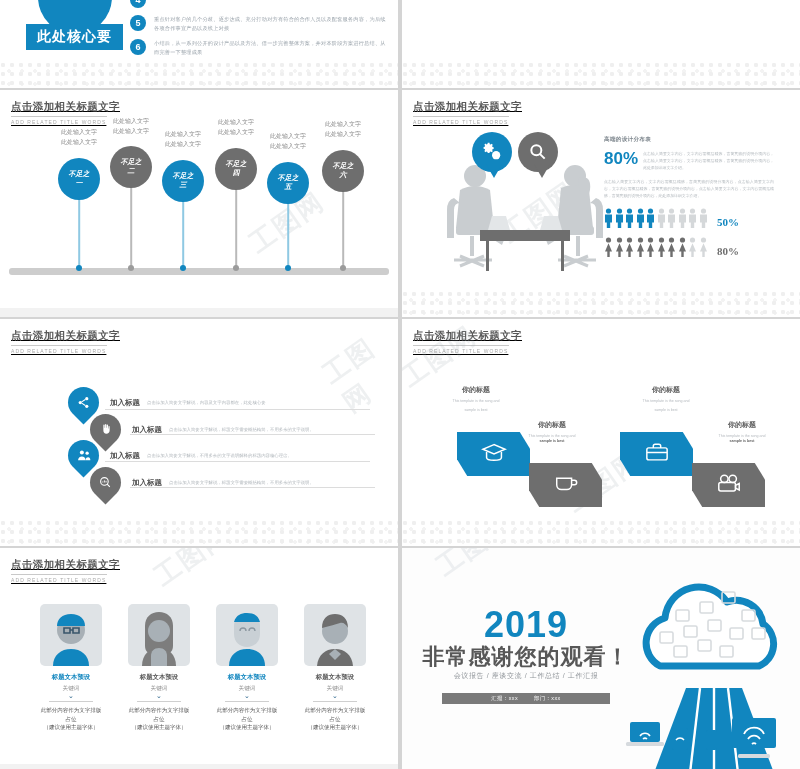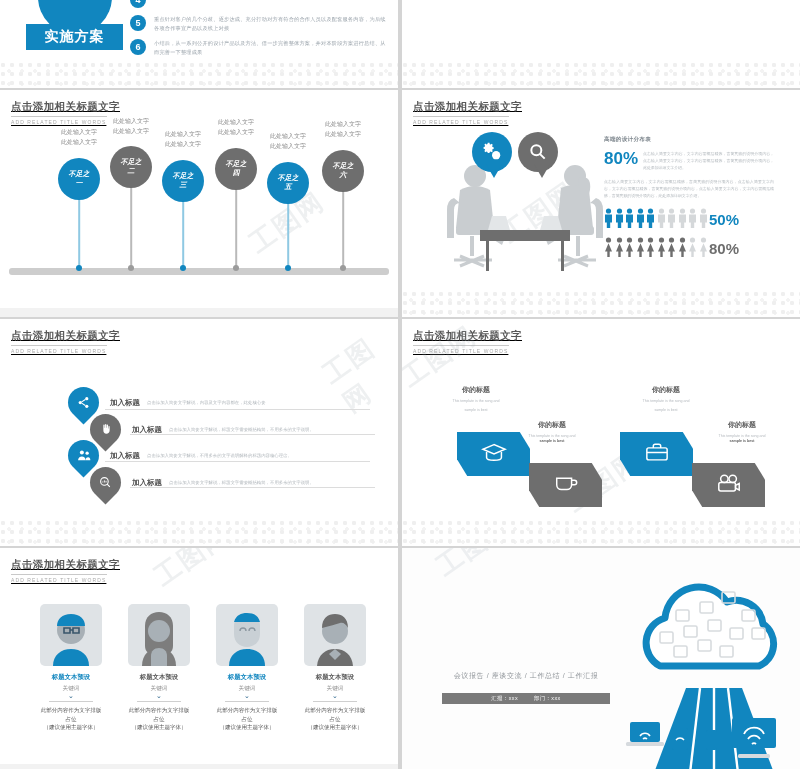"实施方案" div.btn { text: 实施方案 -> 此处核心要 }
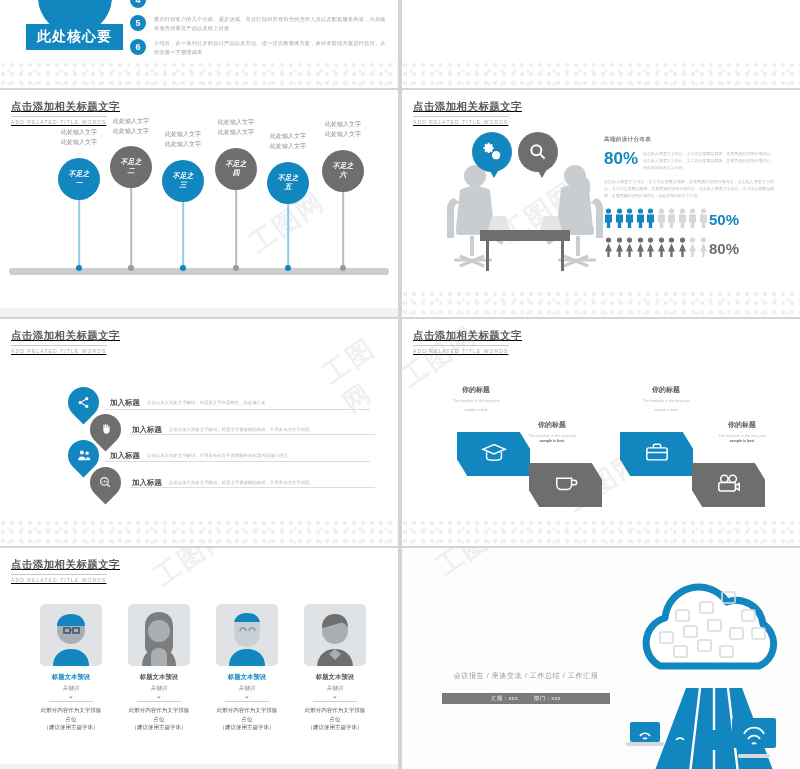"50%" .pplrow .lbl { font-family: none -> Liberation Serif, serif; font-size: 15px -> 11px; margin-left: none -> 8px }
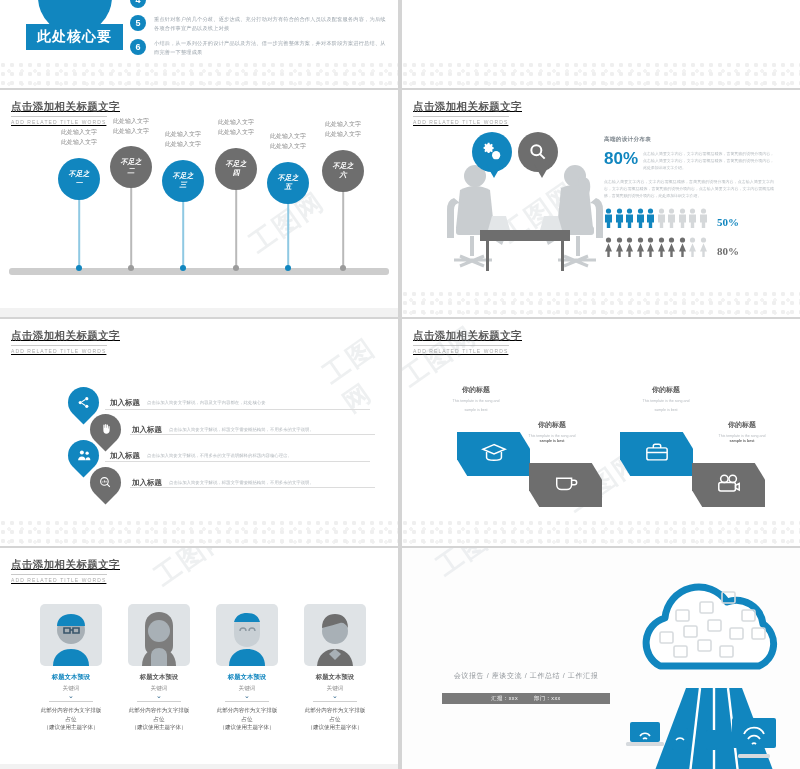"2019" div.yr { html: none -> <div>2019</div> }
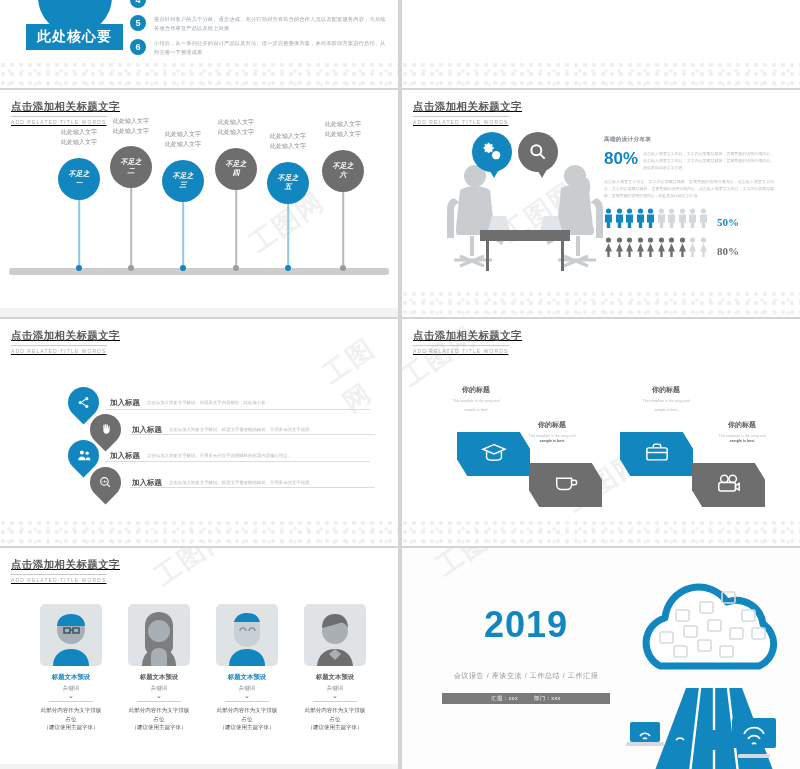"非常感谢您的观看！" div.th { html: none -> <div>非常感谢您的观看！</div> }
